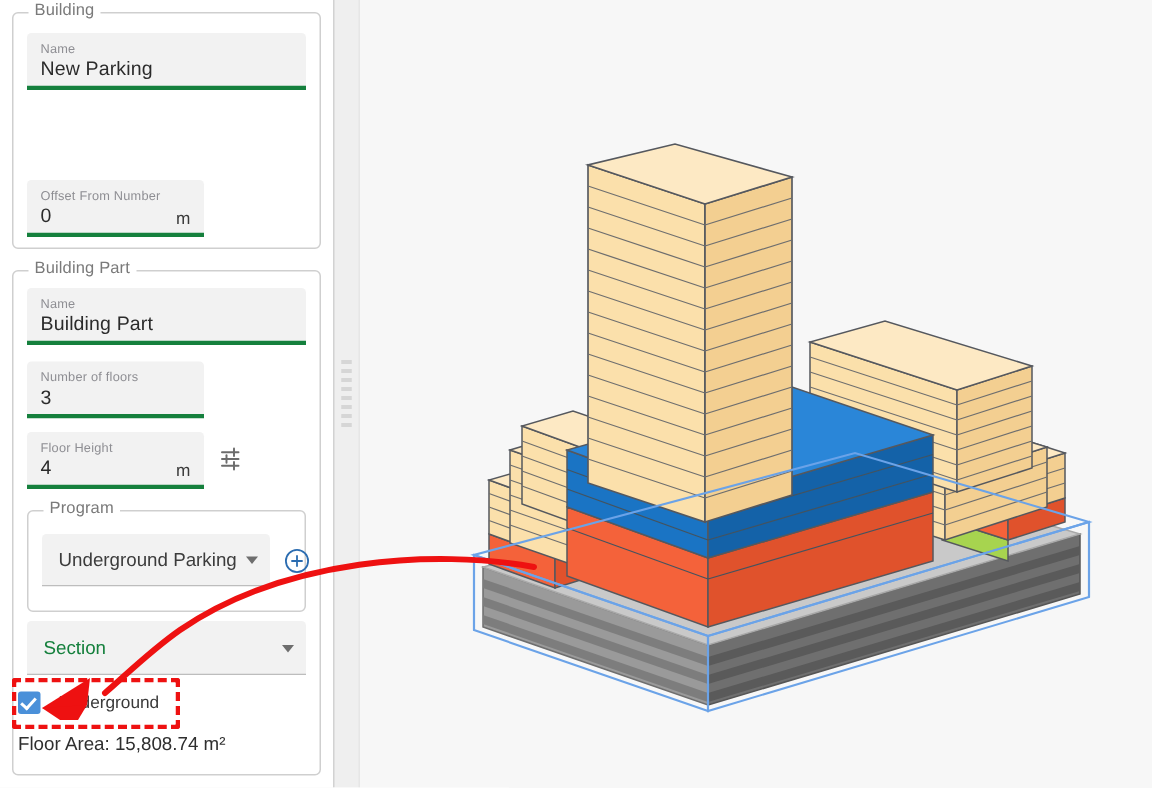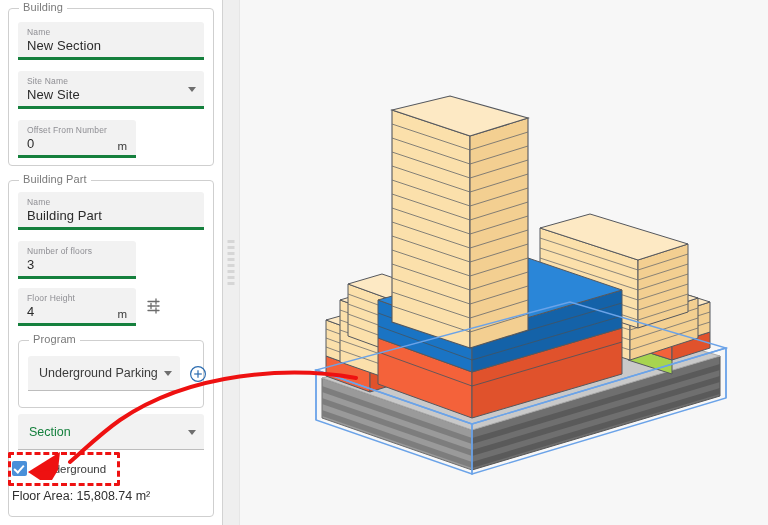"New Section" div.val { text: Section -> Parking }
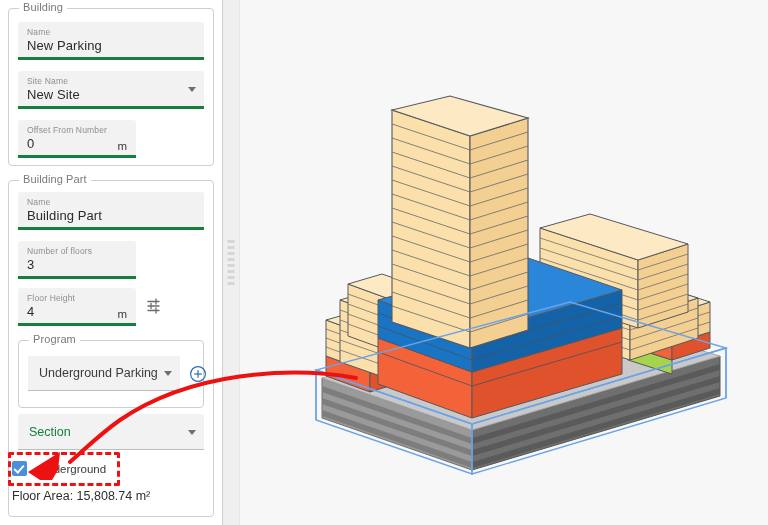"Site Name" div.field { html: <div> <div>Site Name</div> <div>New Site</div> <span></span> </div> -> none }
